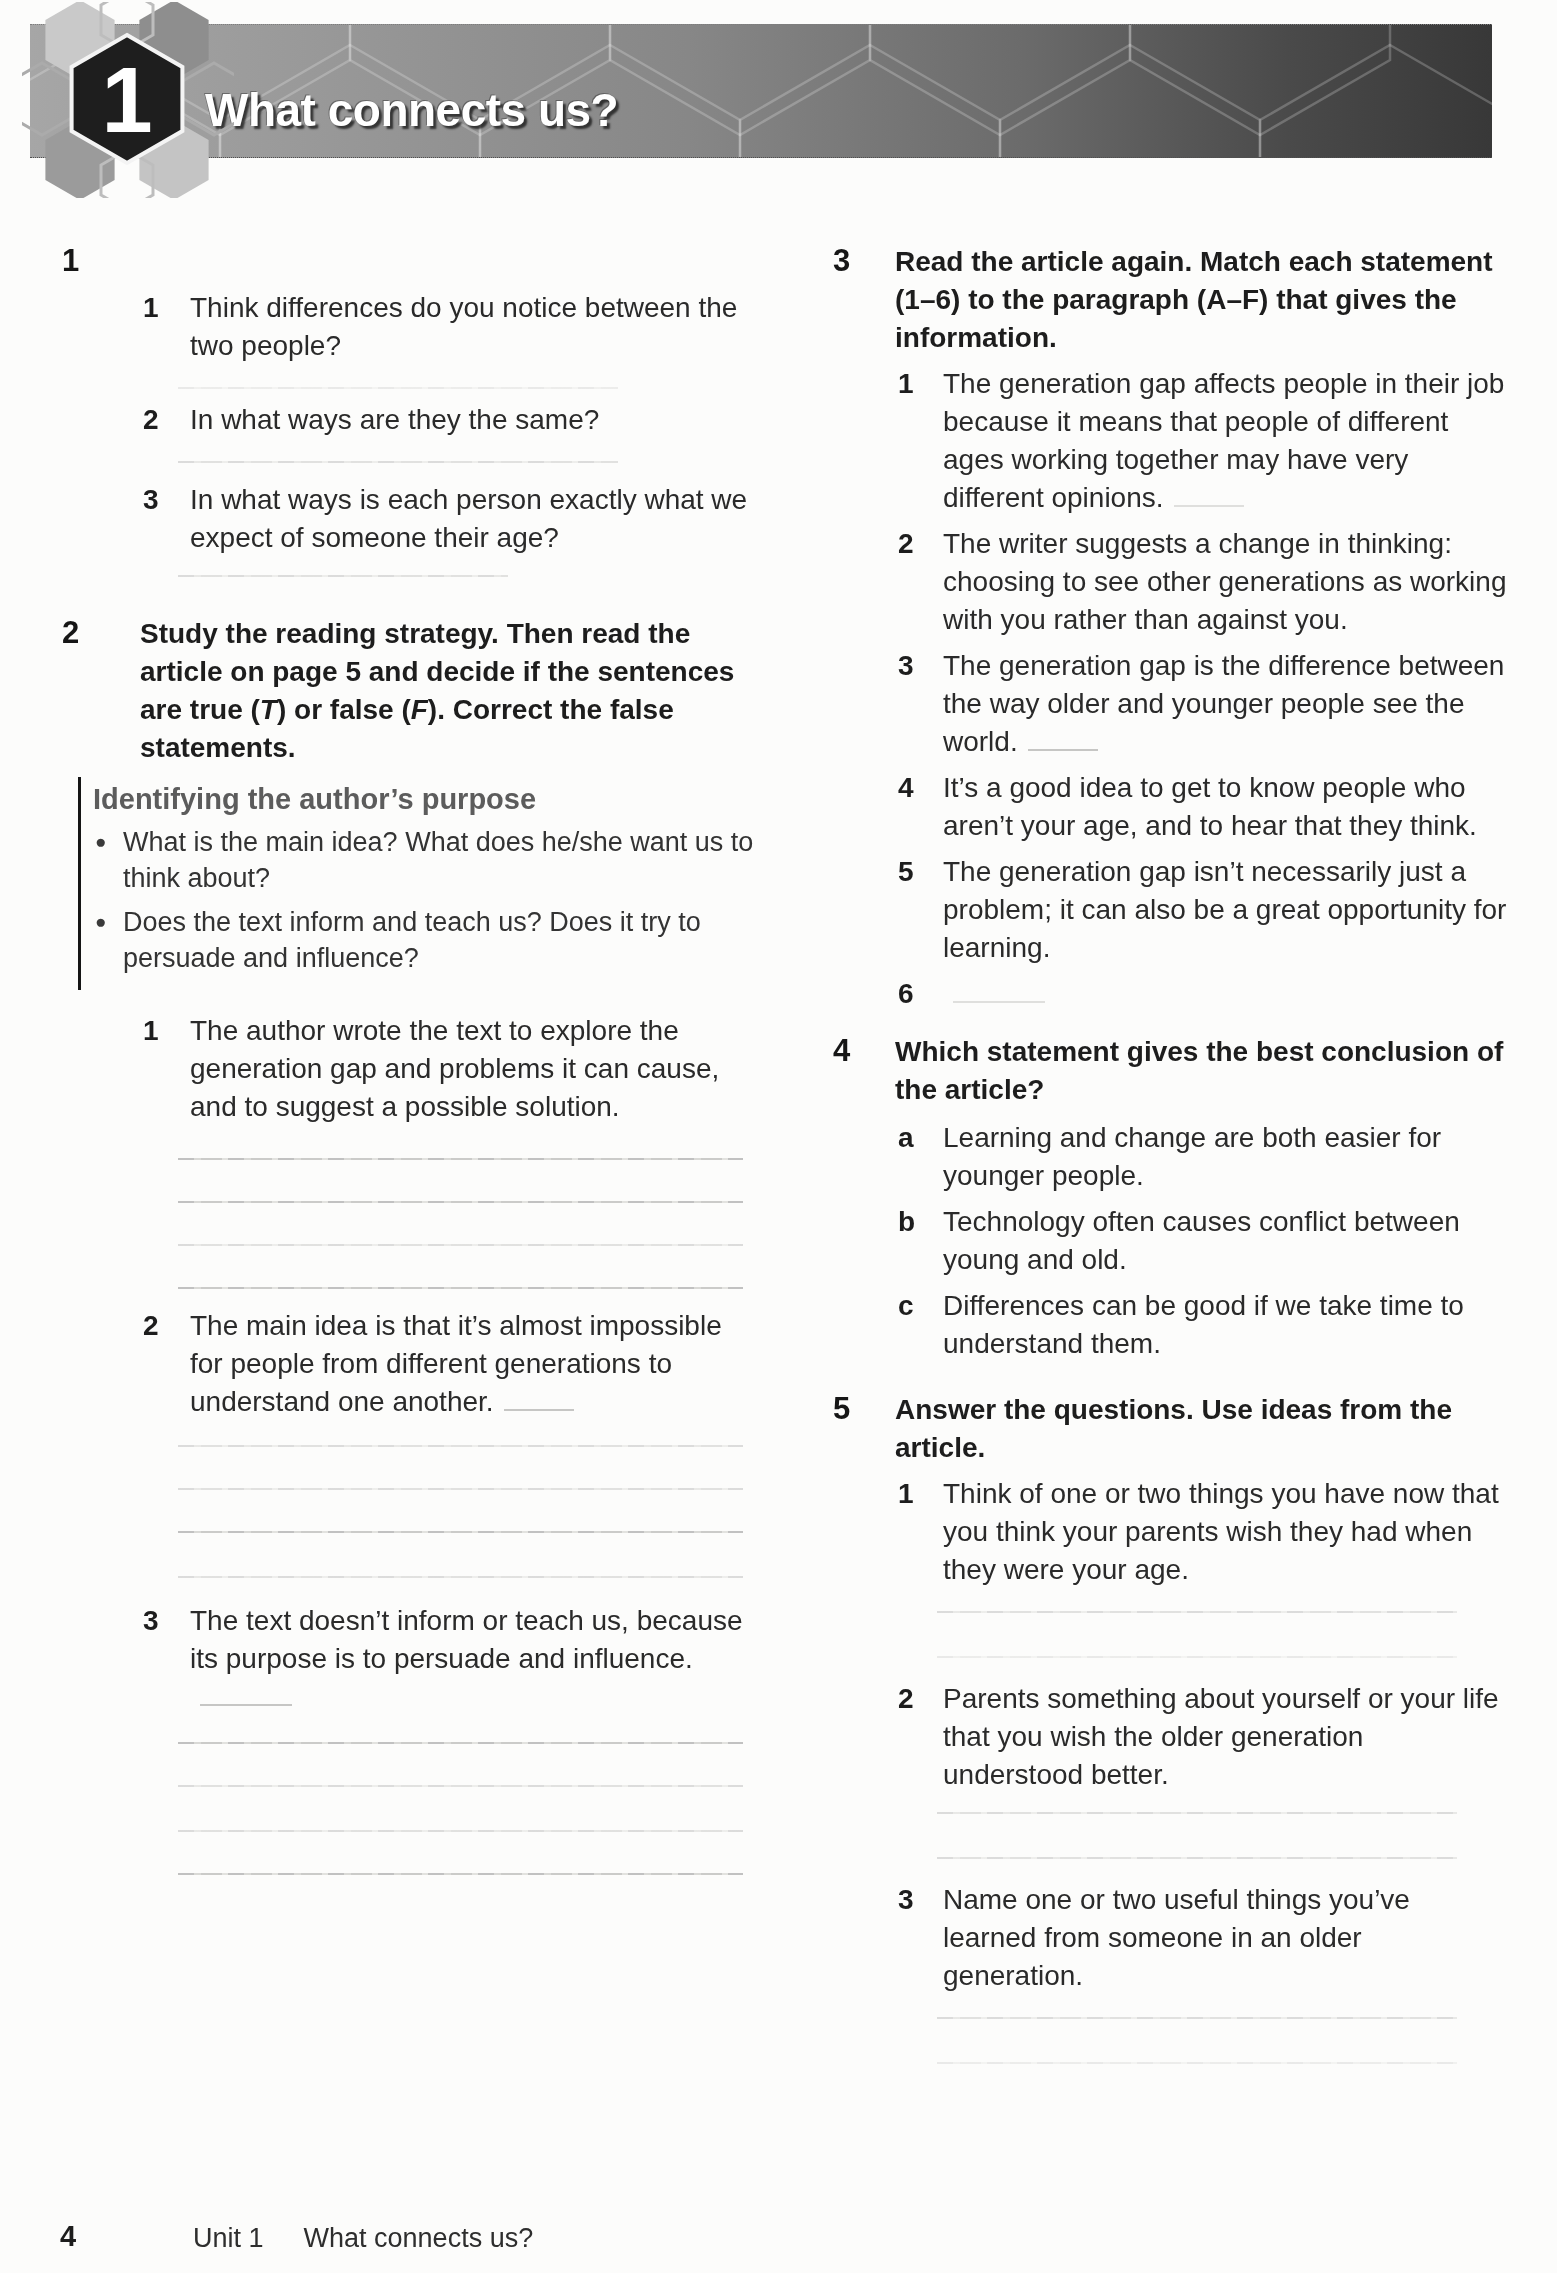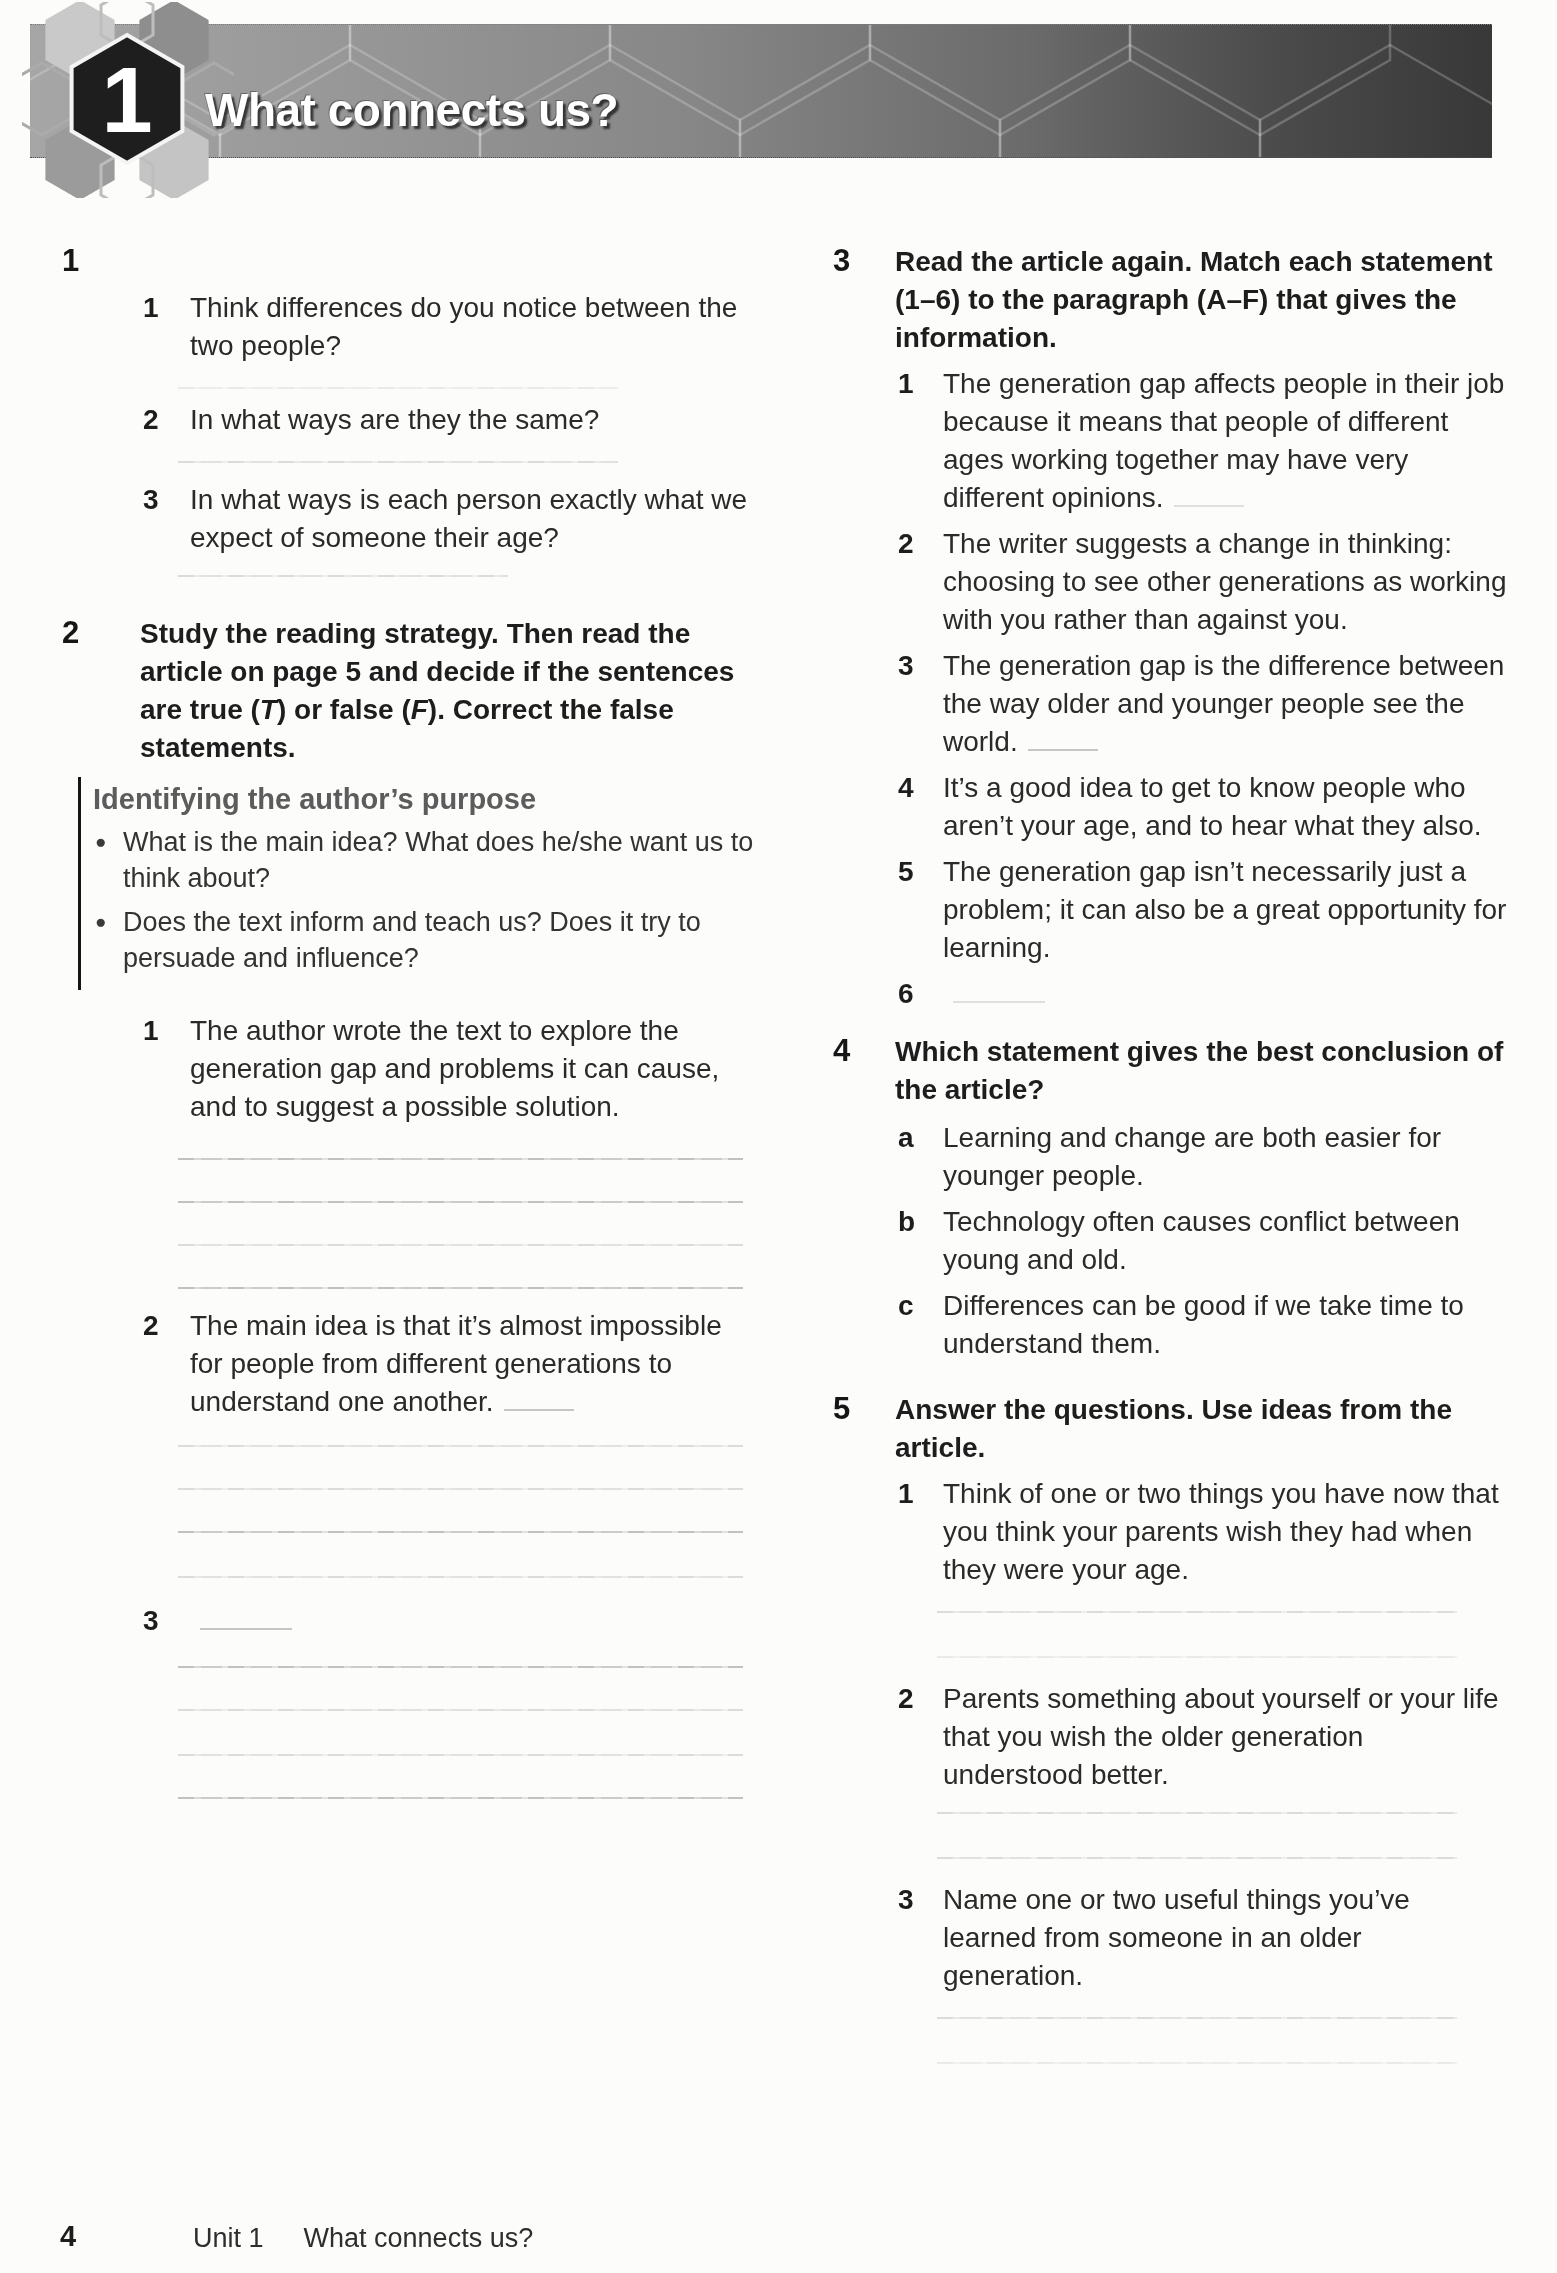"It’s a good idea to" span.q-text { text: what they also -> that they think }
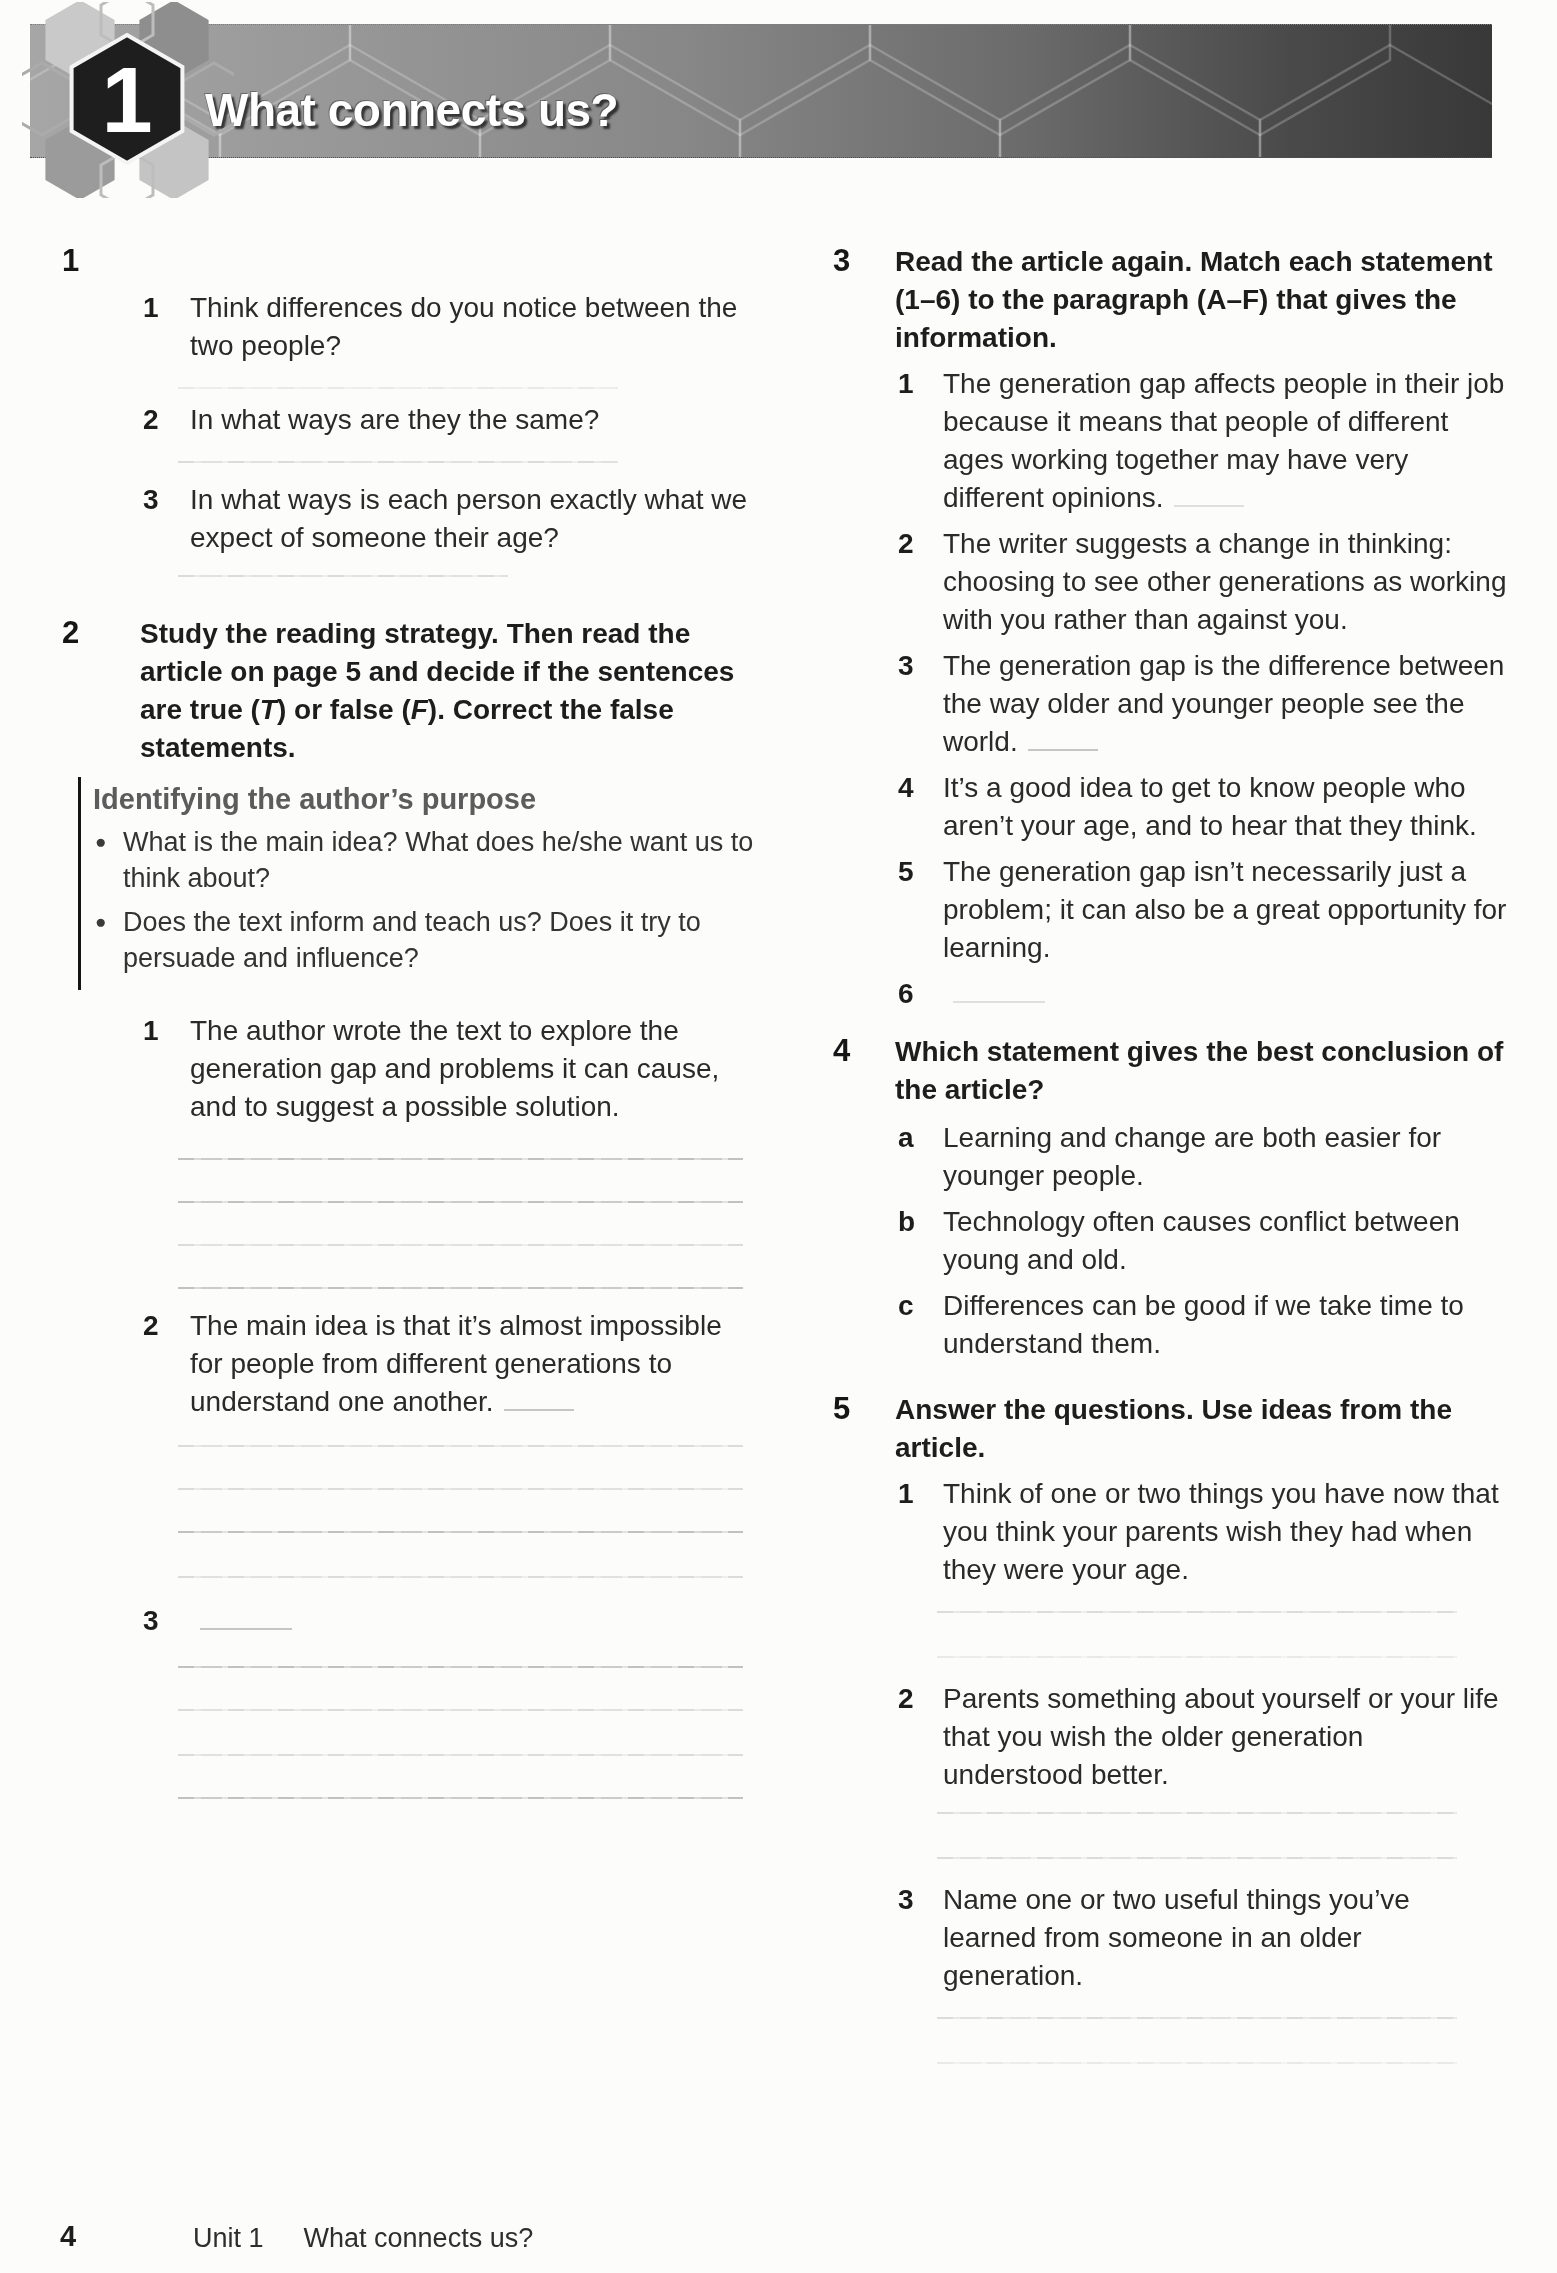"The text doesn’t inform or" span { html: none -> <span>The text doesn’t inform or teach us, because its purpose is to persuade and influence.</span> }
